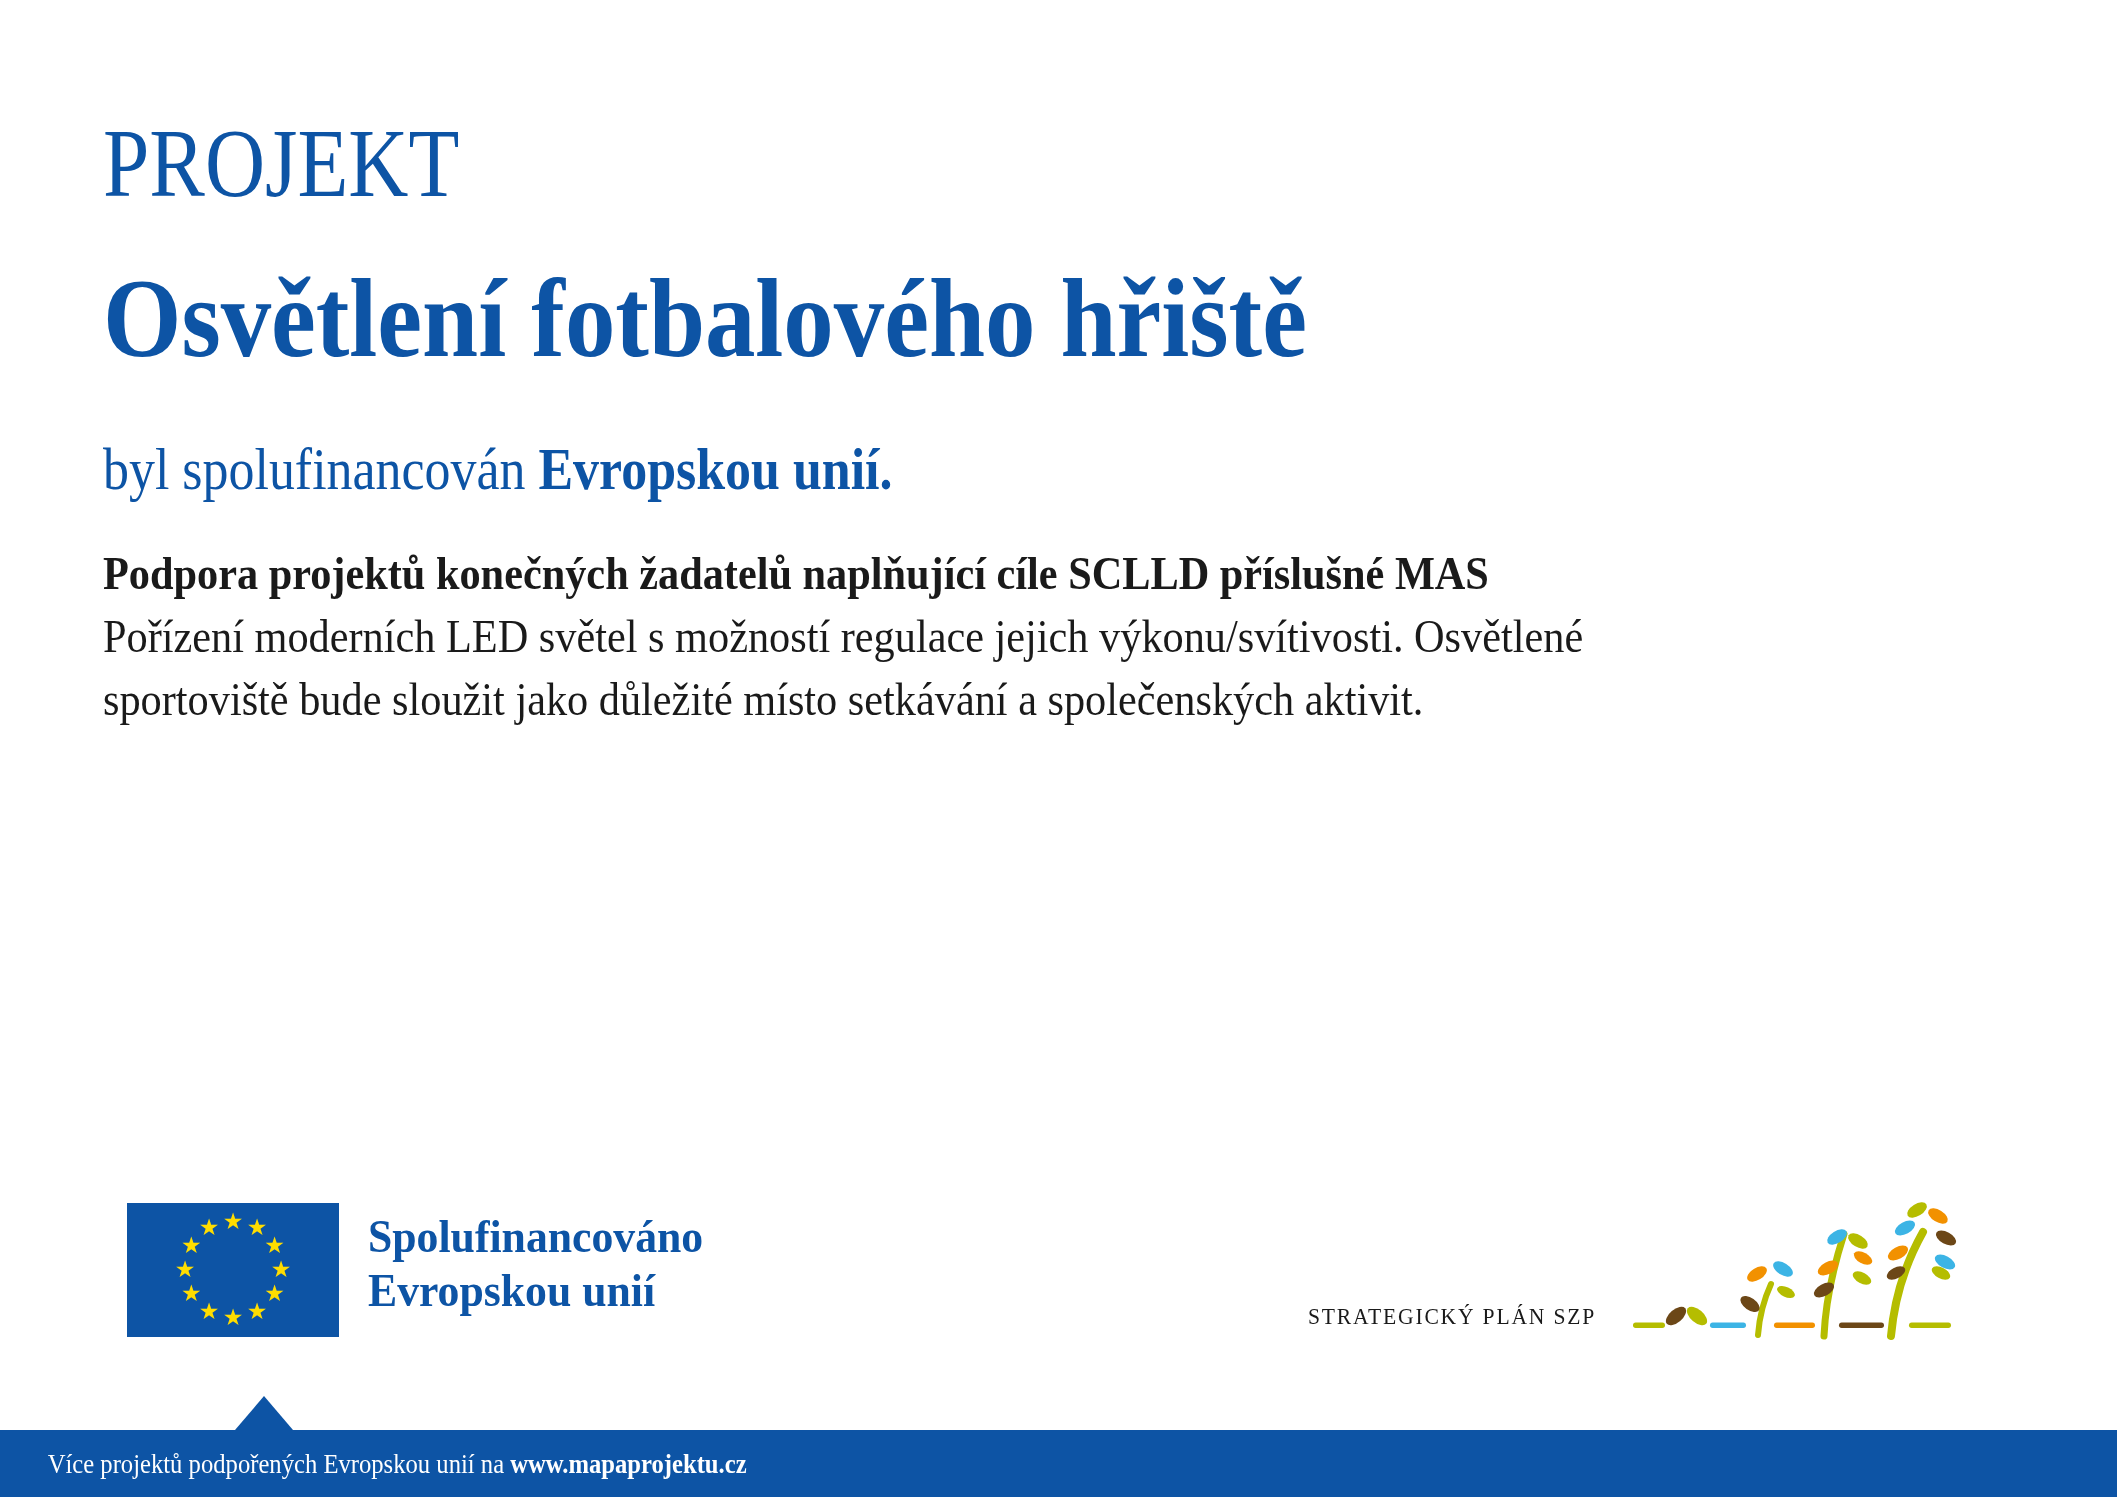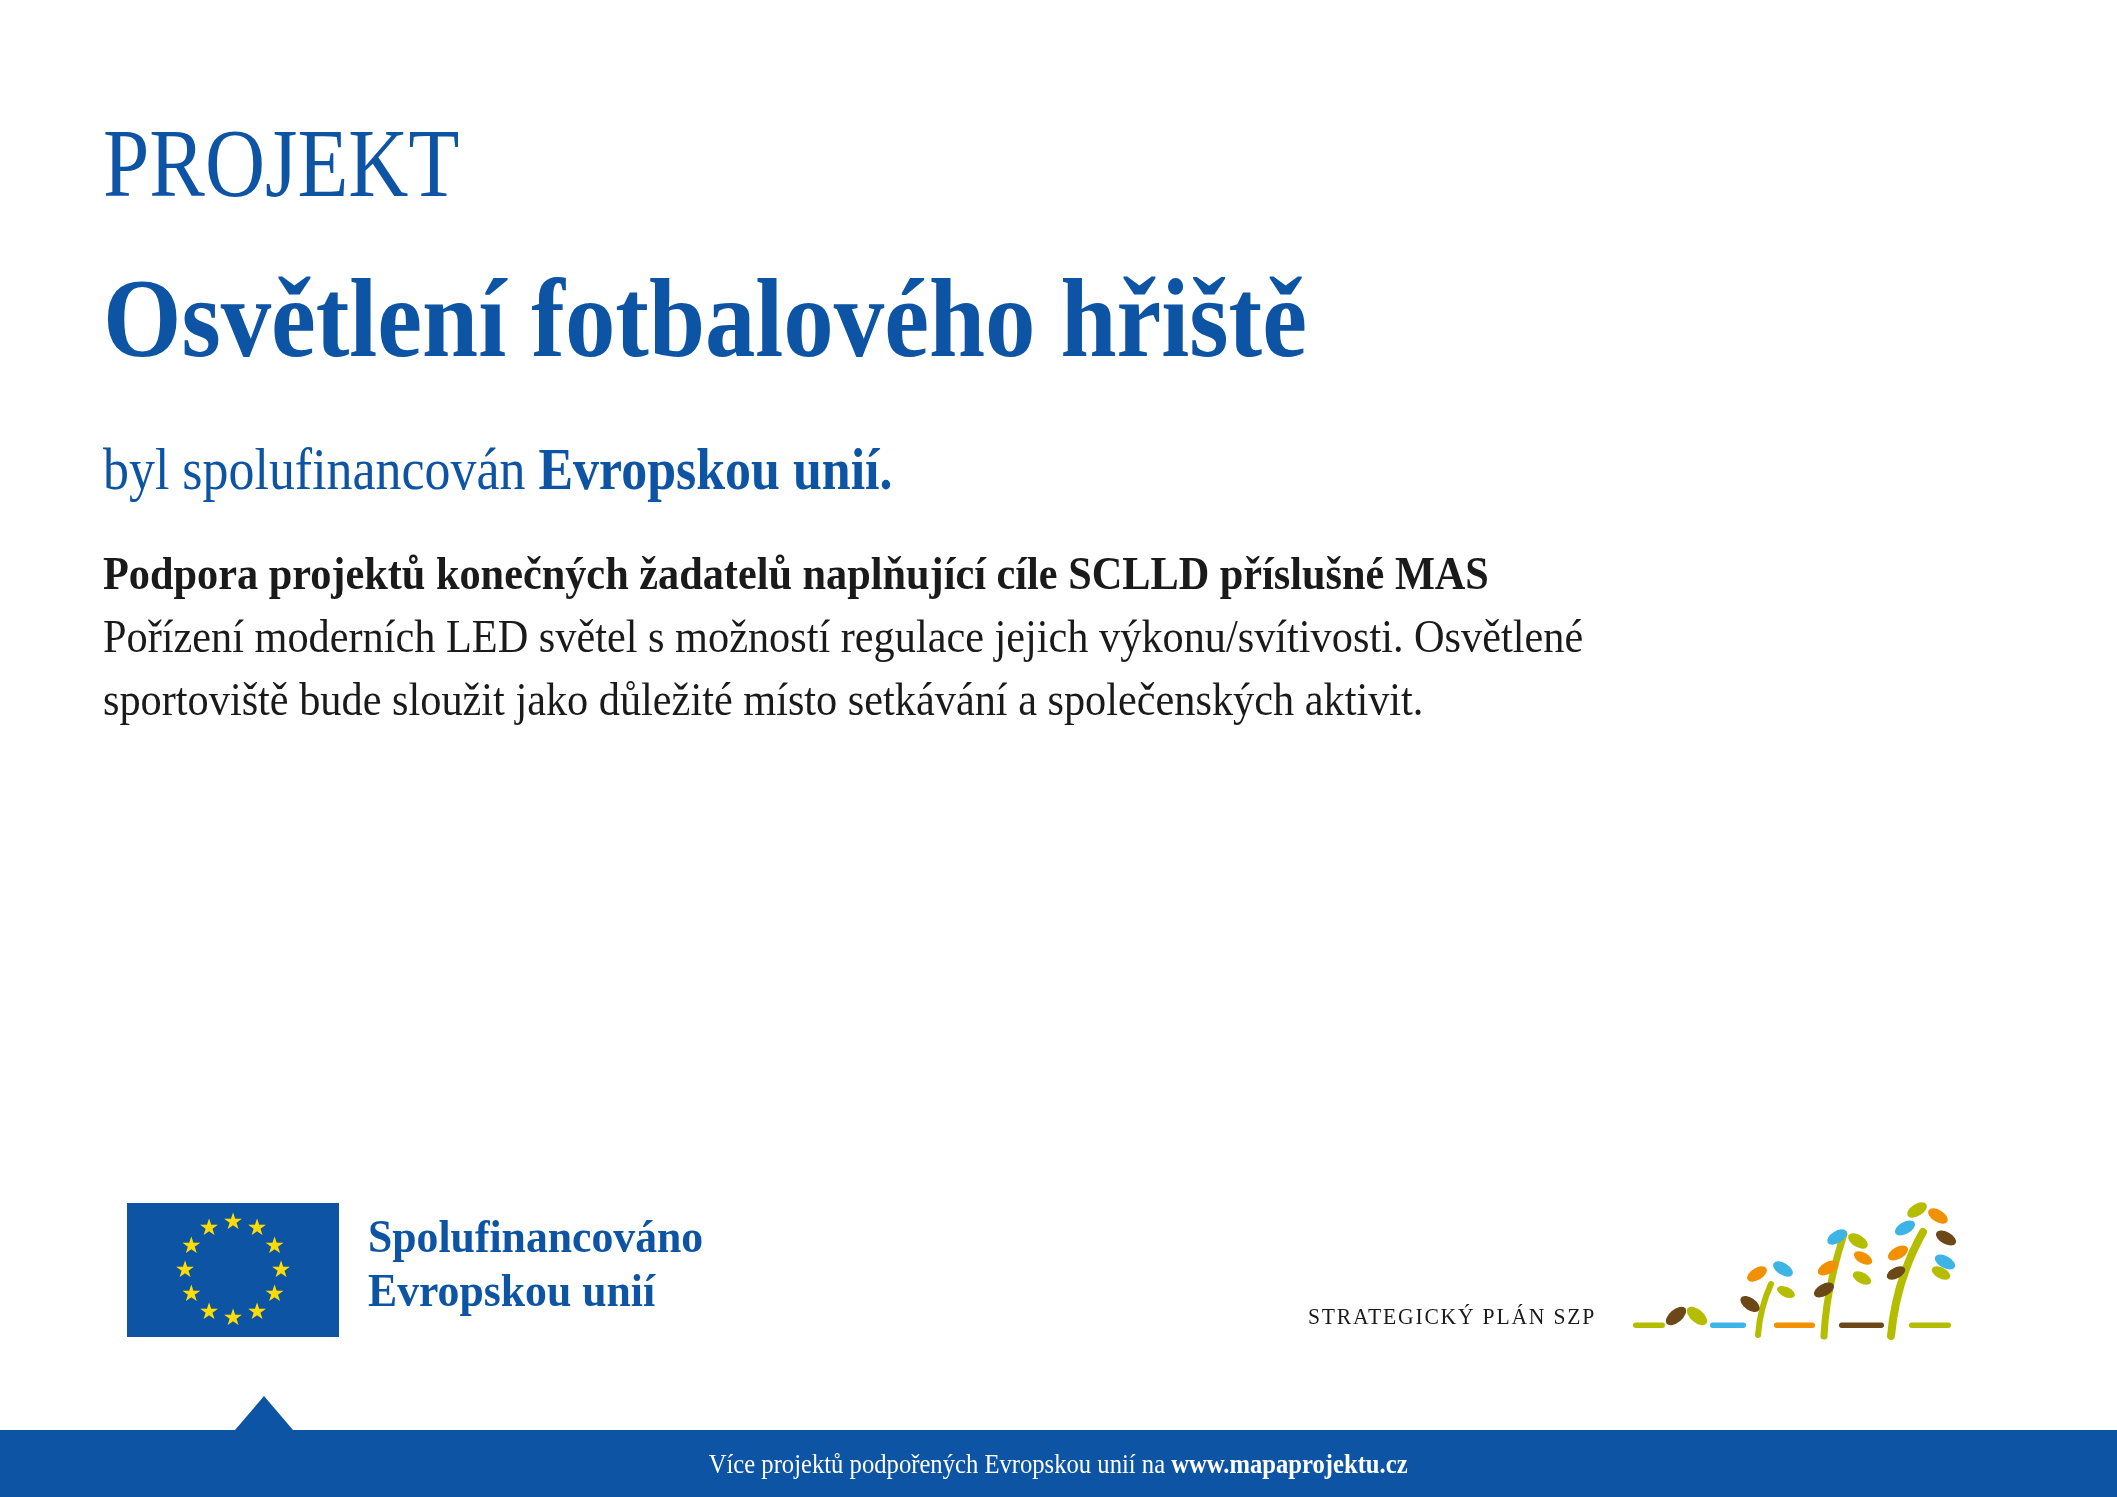"Více projektů podpořených Evropskou unií" .footer-bar { justify-content: center -> none }
